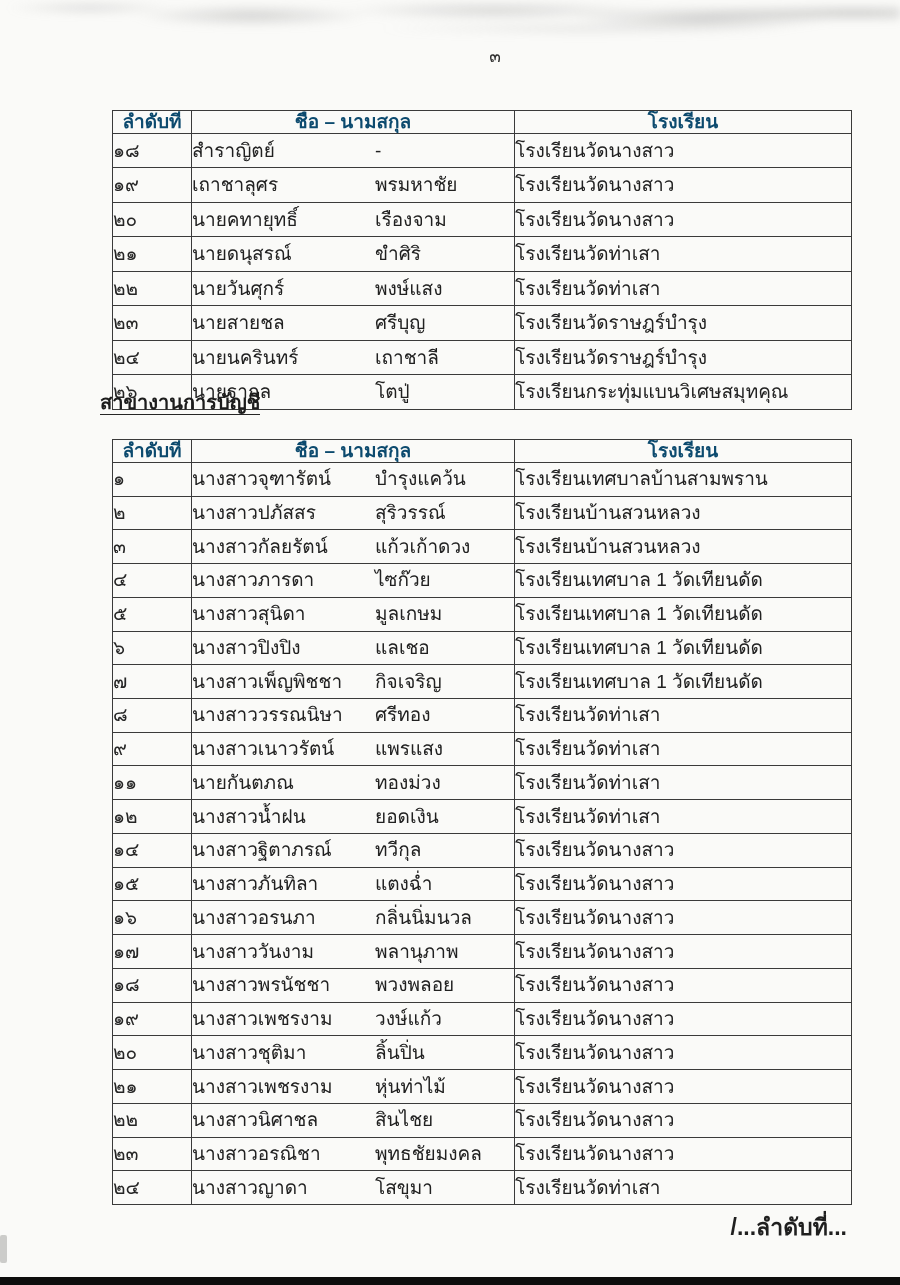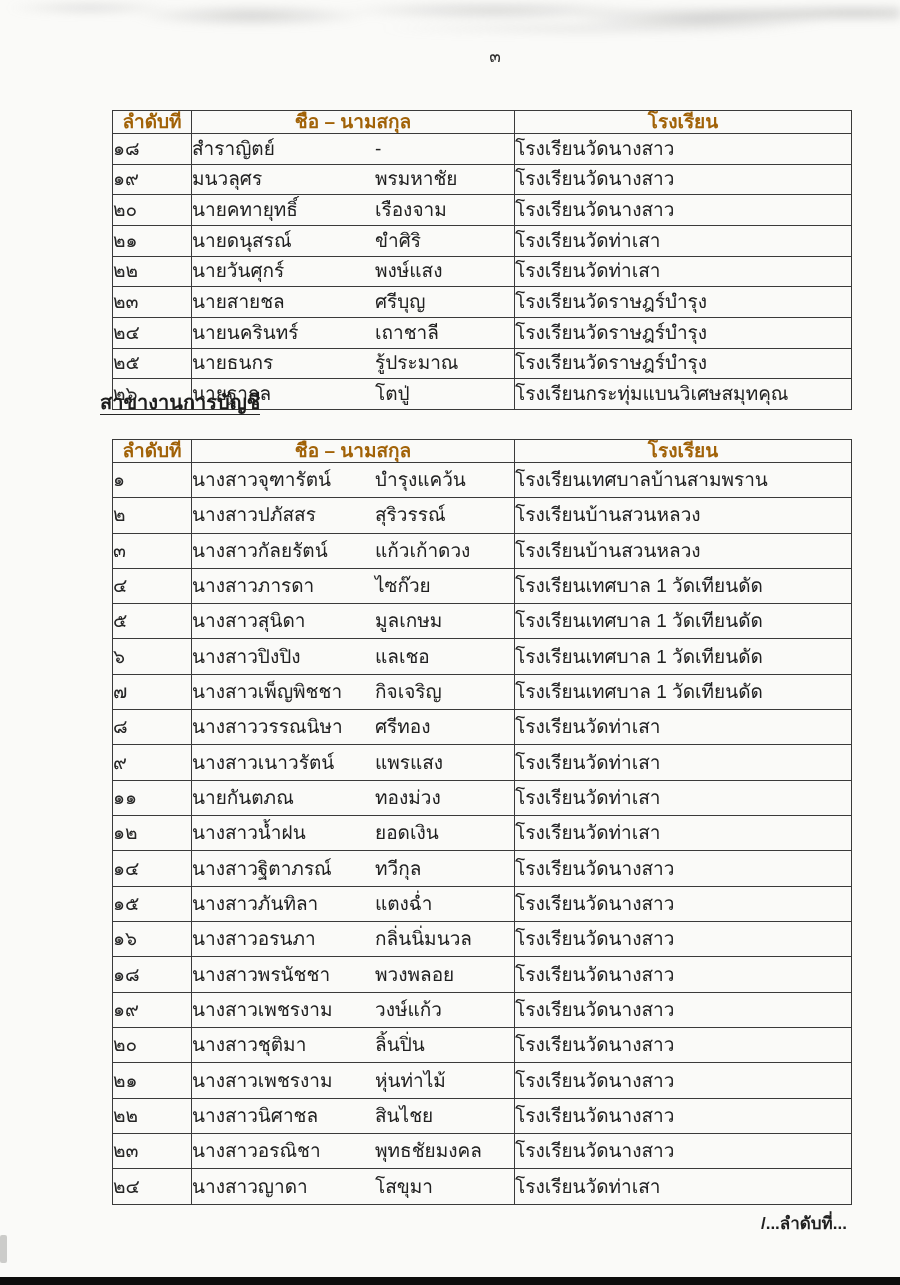"ลำดับที่" table.roster th { color: #a16207 -> #0c4a6e }
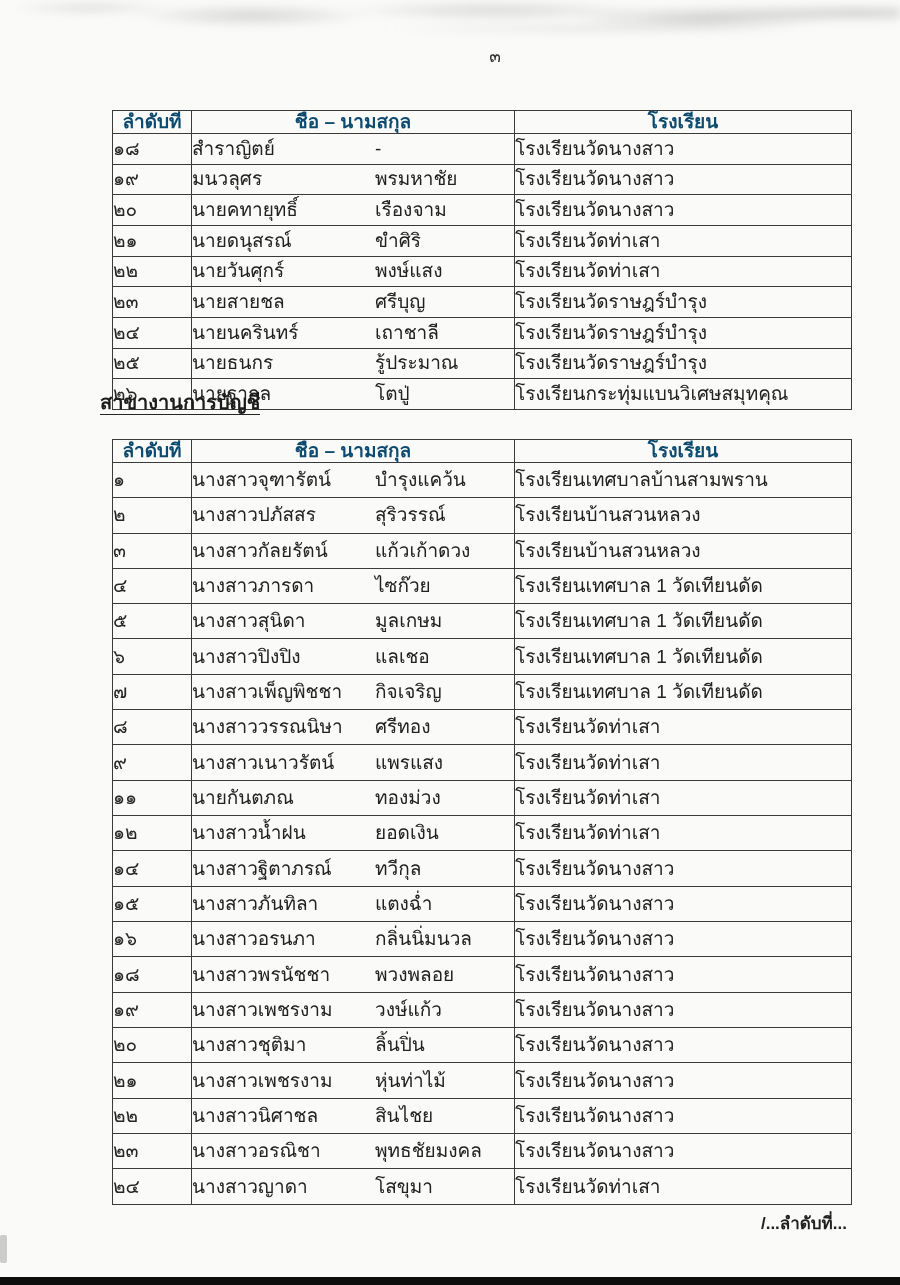"มนวลุศร" span.given { text: มนวลุศร -> เถาชาลุศร }
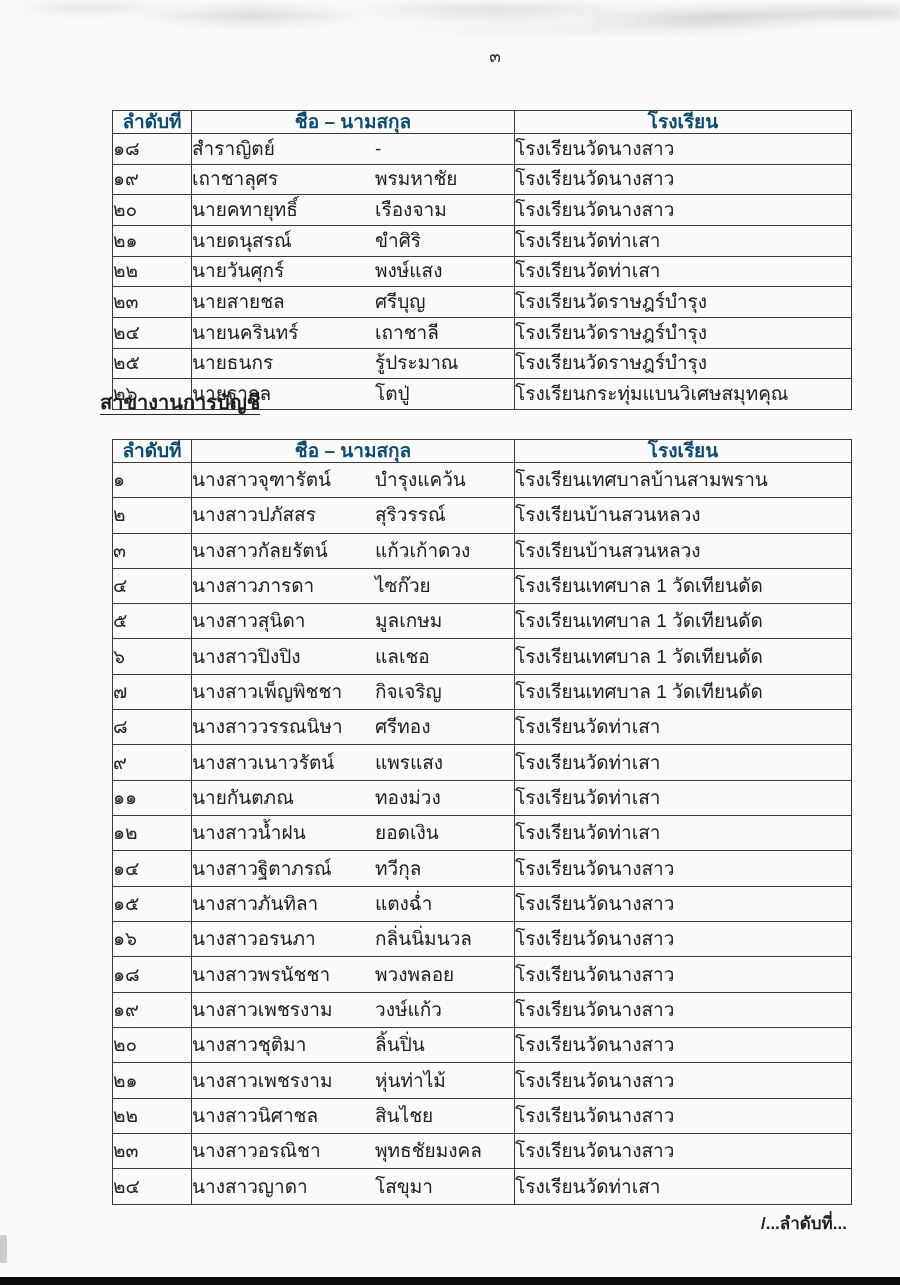"๒๕" tr { html: <tr> <td>๒๕</td> <td><span>นายธนกร</span><span>รู้ประมาณ</span></td> <td>โรงเรียนวัดราษฎร์บำรุง</td> </tr> -> none }
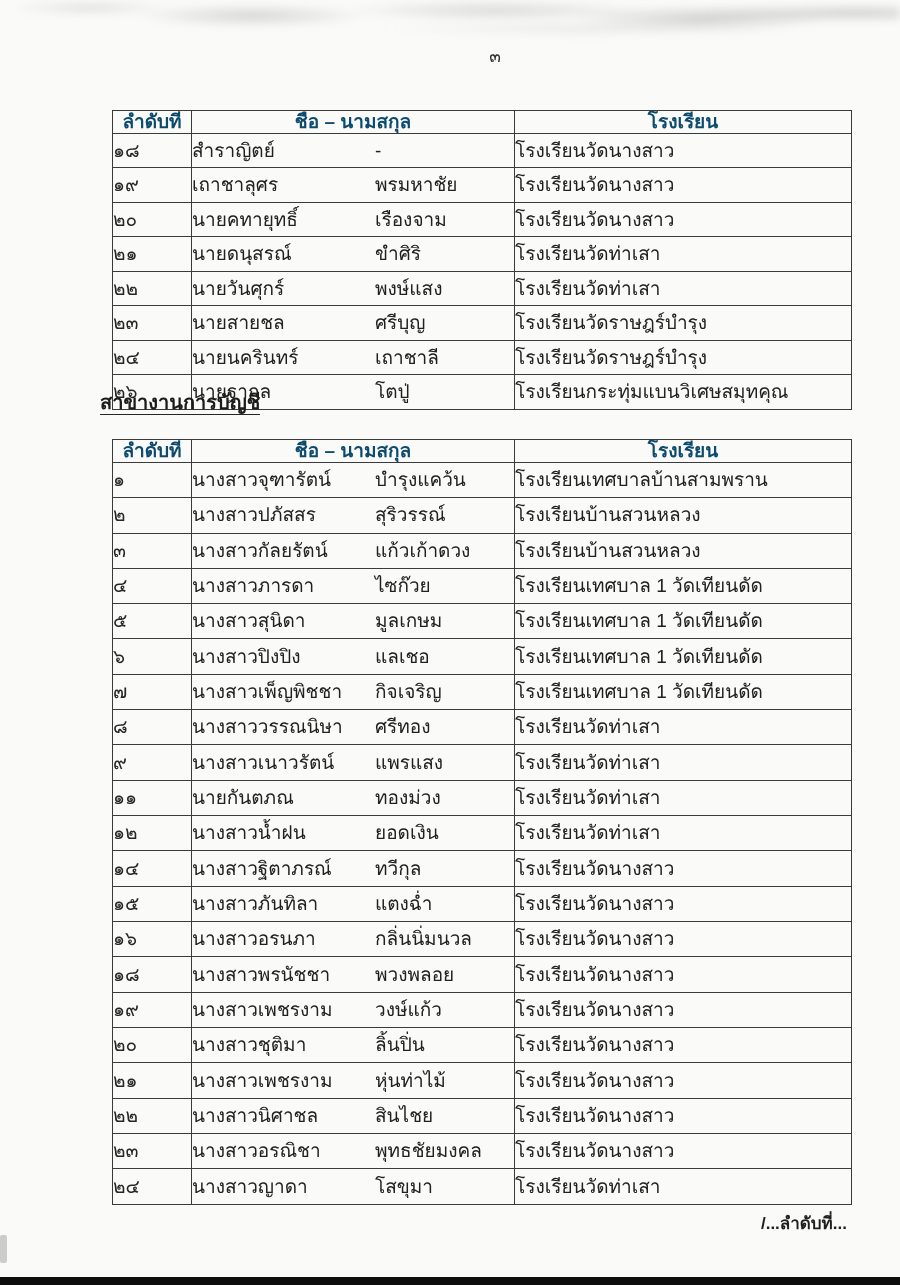"๑๗" tr { html: none -> <tr> <td>๑๗</td> <td><span>นางสาววันงาม</span><span>พลานุภาพ</span></td> <td>โรงเรียนวัดนางสาว</td> </tr> }
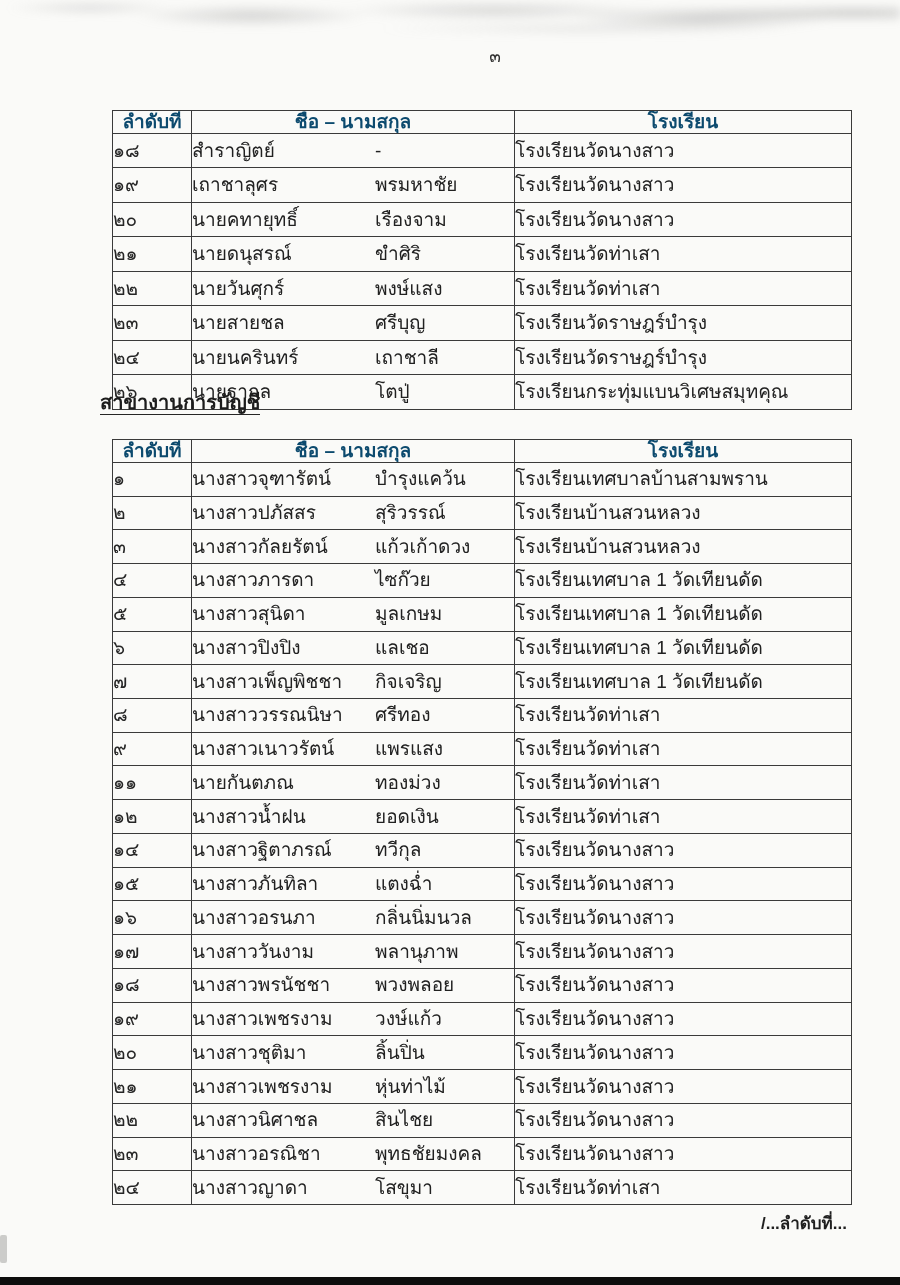"/...ลำดับที่..." .footer-note { font-size: 17px -> 23px }
